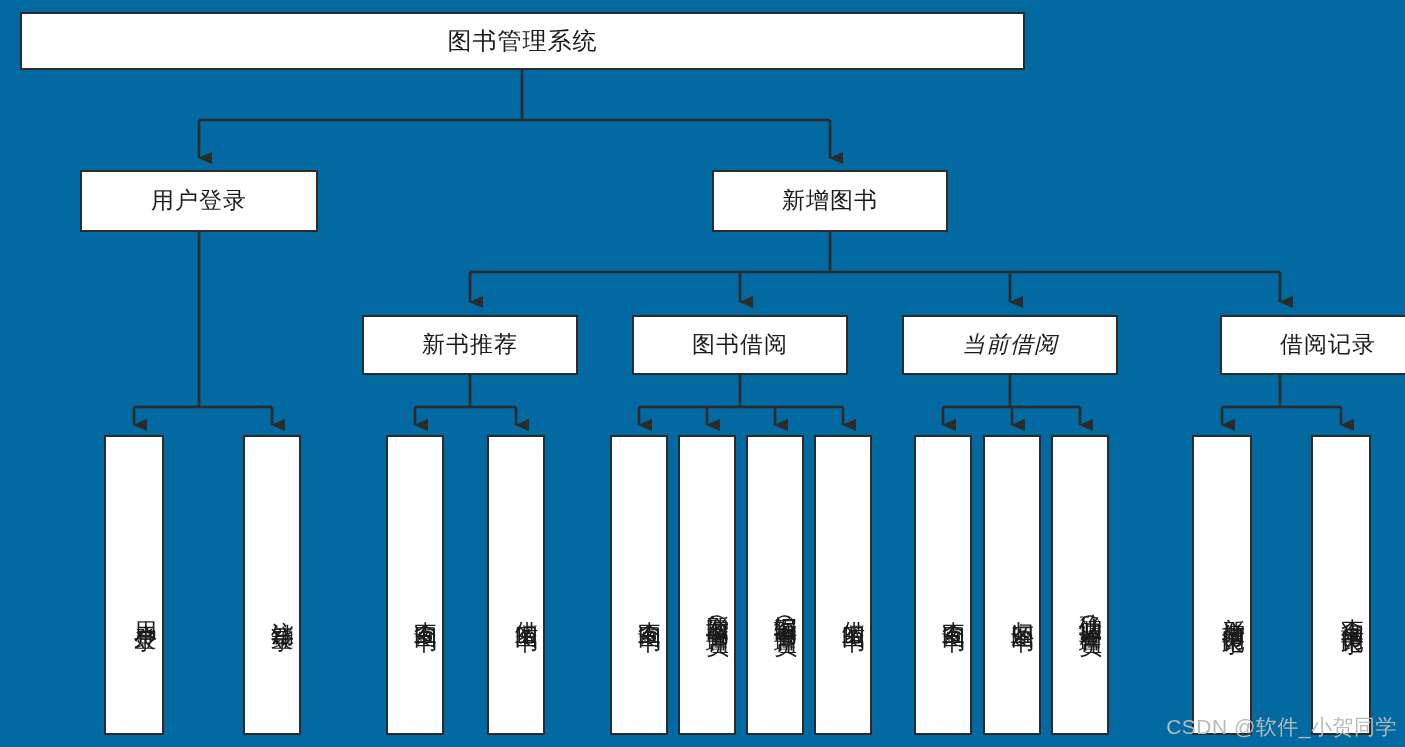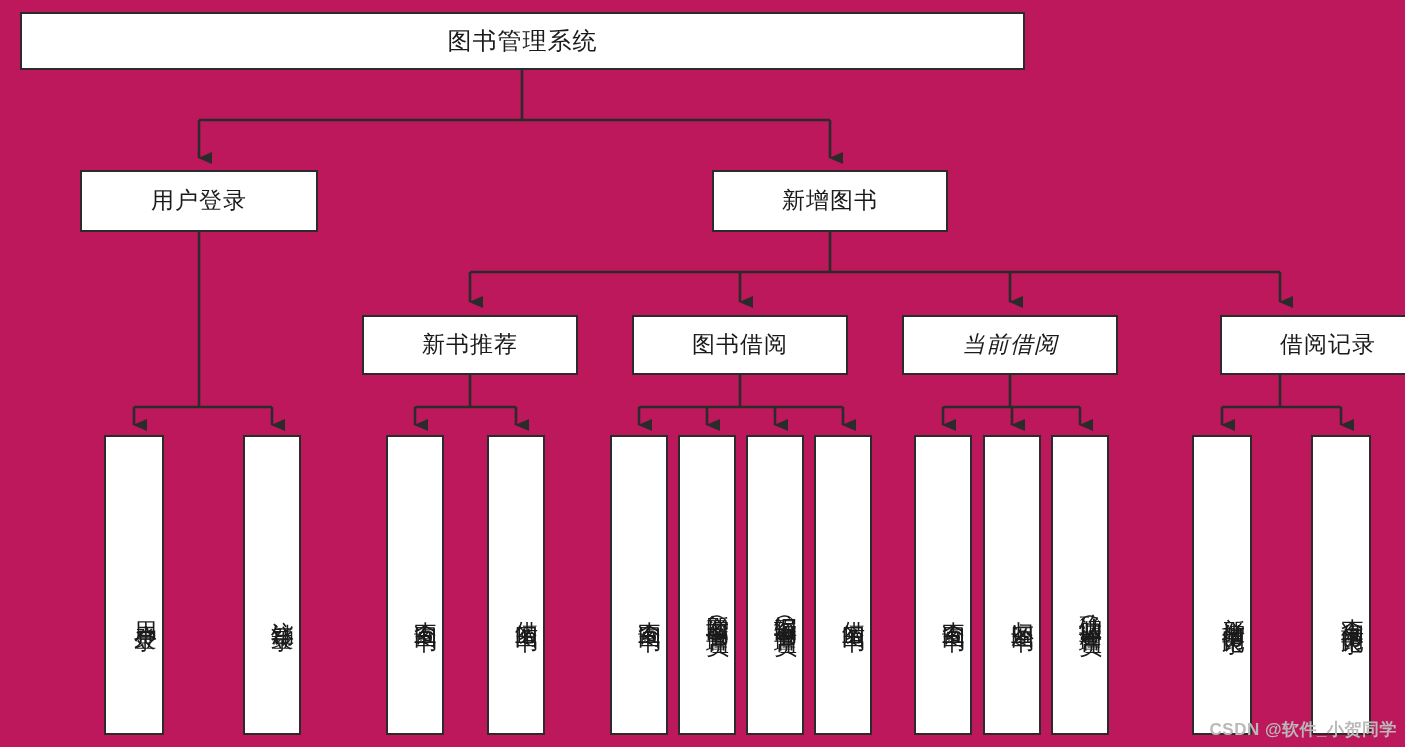"图书管理系统" #canvas { background: #be185d -> #0369a1 }
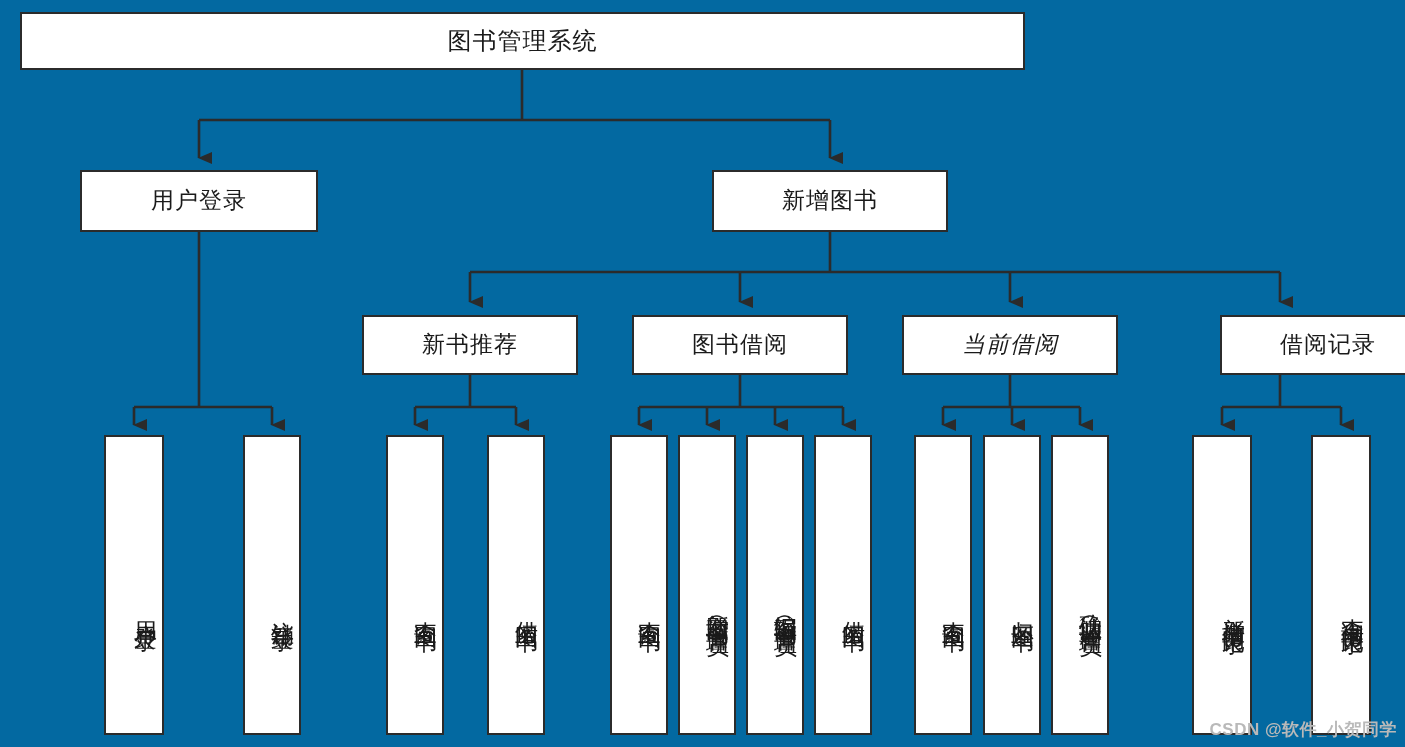"CSDN @软件_小贺同学" .watermark { font-size: 17px -> 21px; font-weight: bold -> none }
